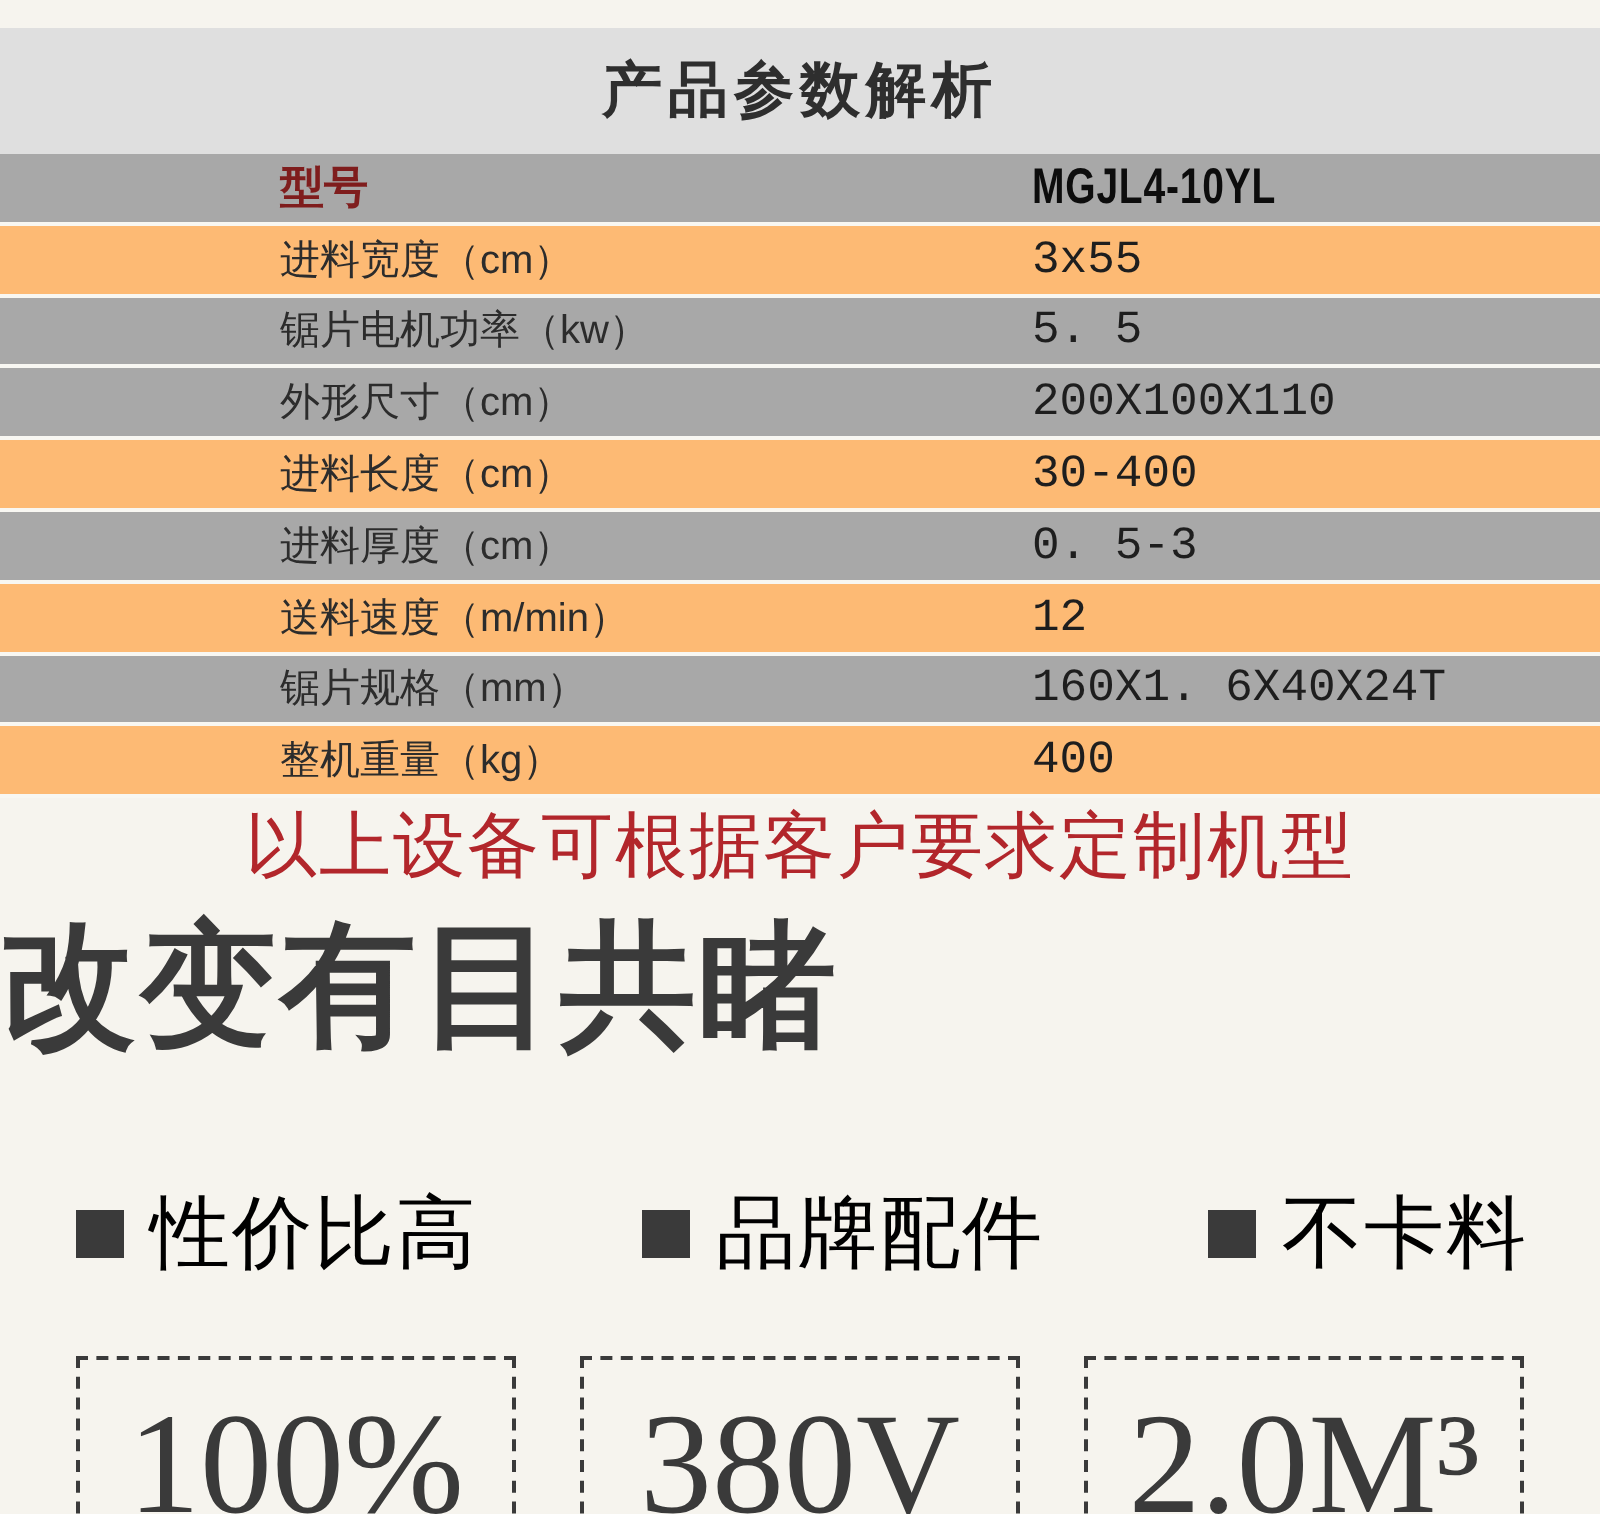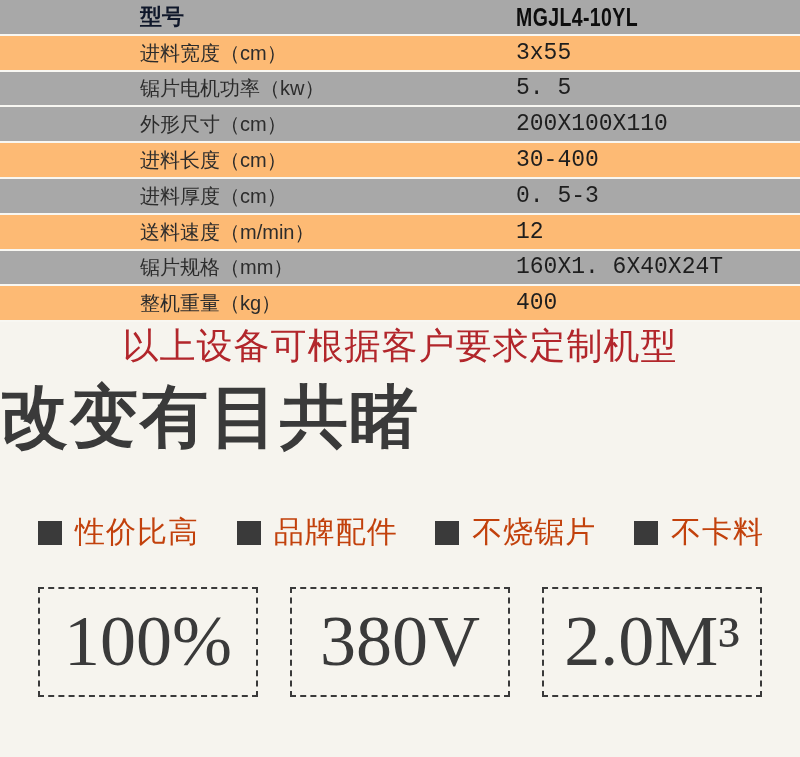"产品参数解析" div.title-band { html: none -> <div> <span>产品参数解析</span> </div> }
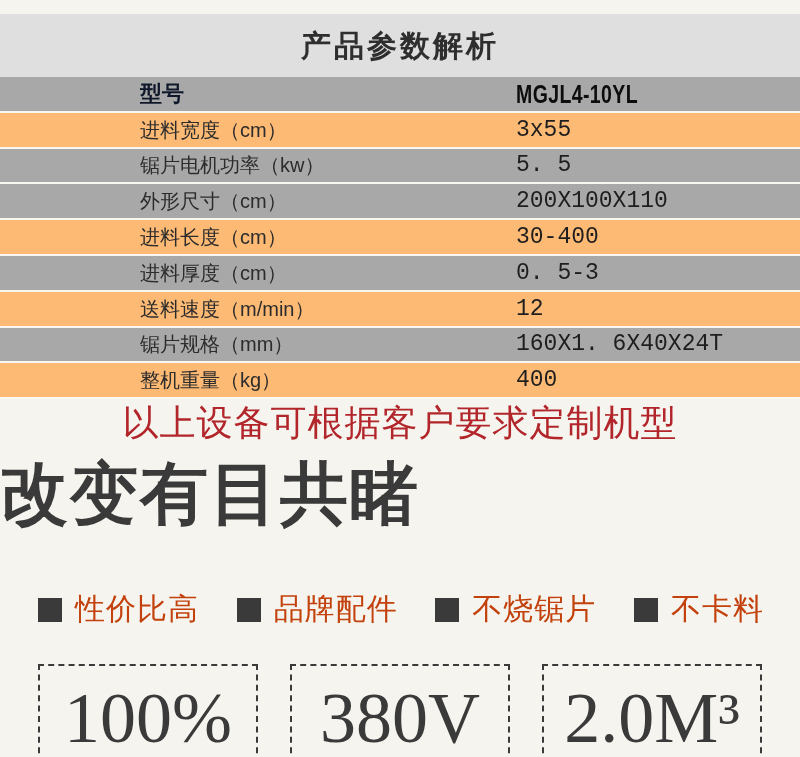"型号" .spec-row.model-row .spec-label { color: #0f172a -> #7f1d1d }
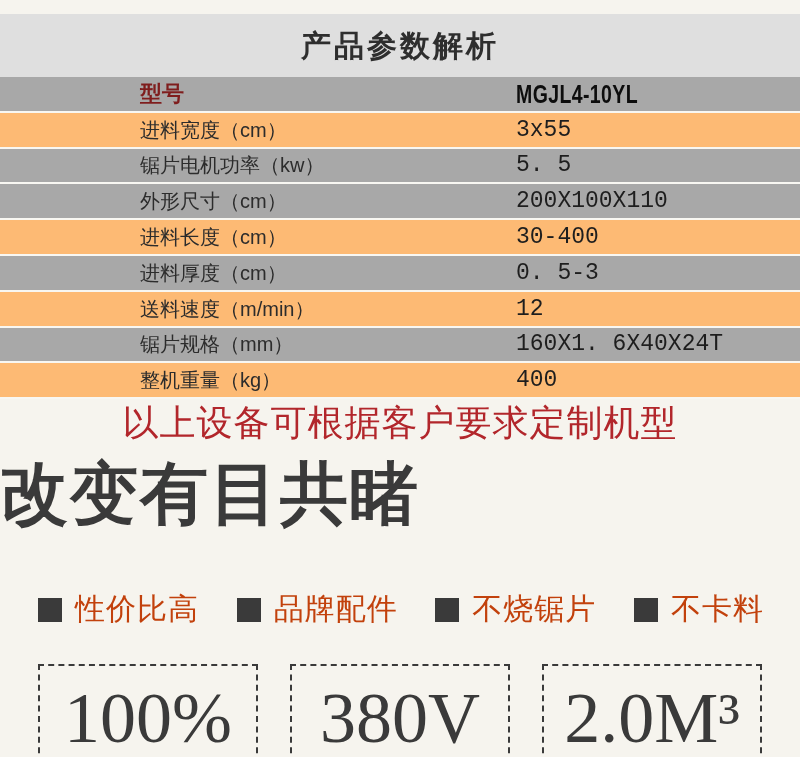"性价比高" .feature .feature-label { color: #c2410c -> #000000; font-size: 30px -> 40px }
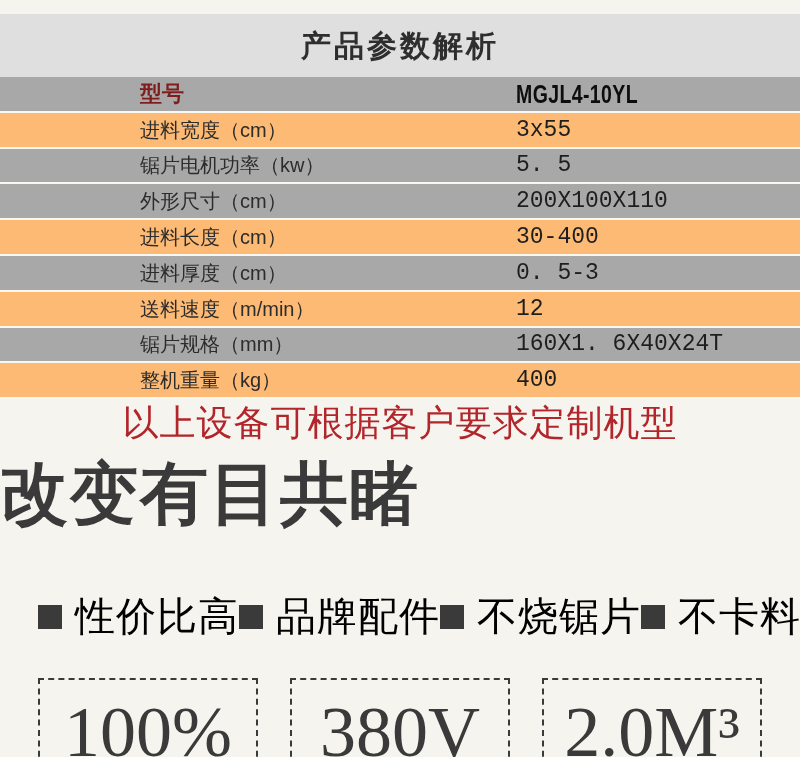"不烧锯片" div.feature { html: <div> <span></span> <span>不烧锯片</span> </div> -> none }
